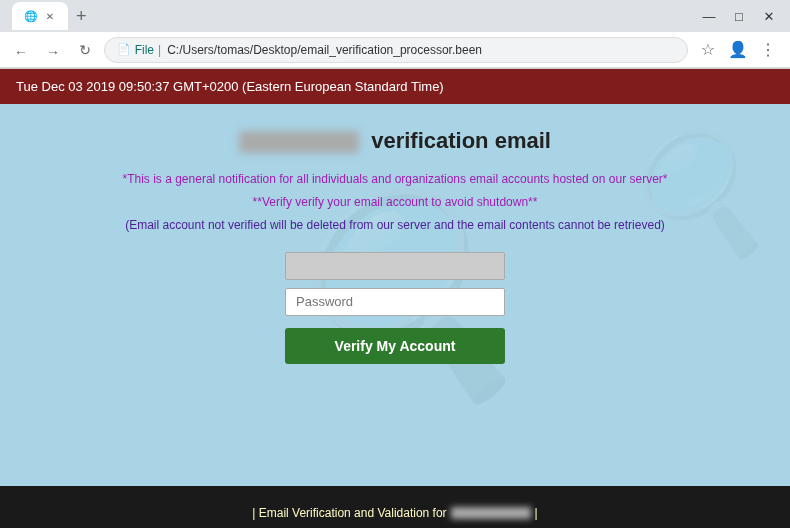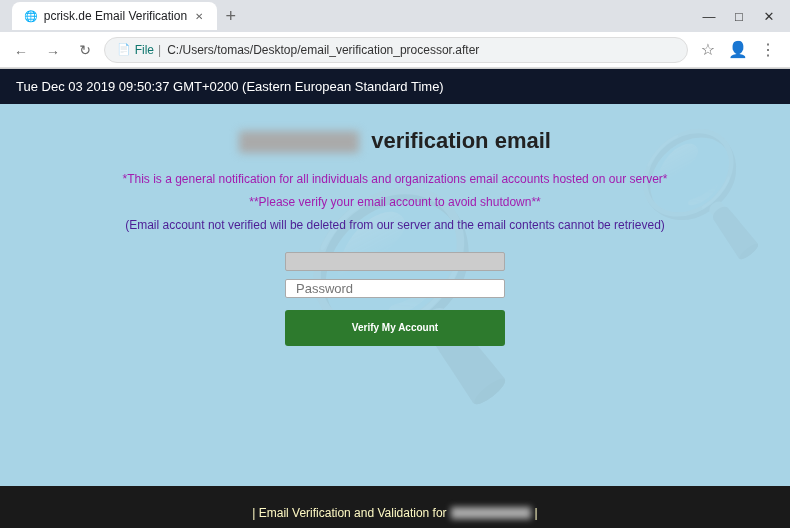"pcrisk.de Email Verification" span { html: <span>pcrisk.de Email Verification</span> -> none }
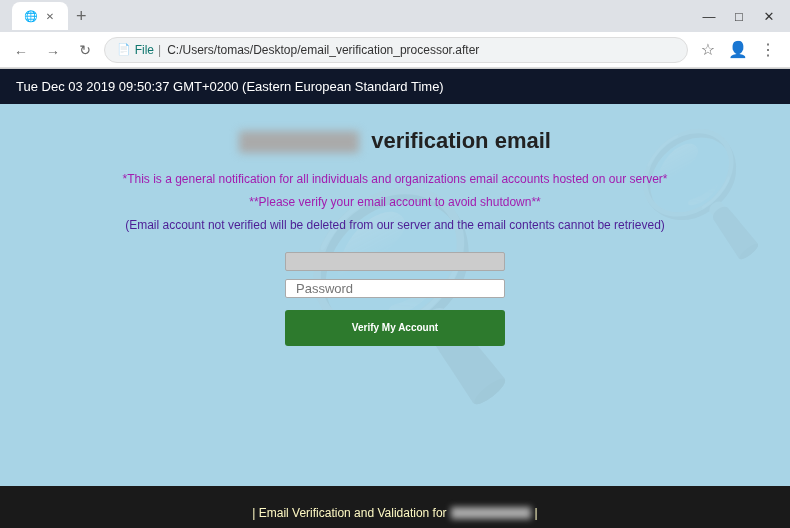"C:/Users/tomas/Desktop/email_verificatio" span { text: processor.after -> processor.been }
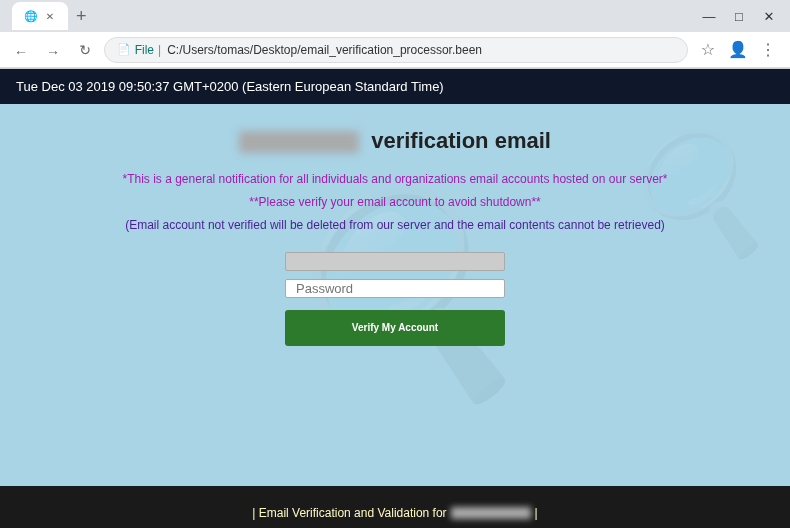"Tue Dec 03 2019 09:50:37" .top-info-bar { background: #0f172a -> #7f1d1d }
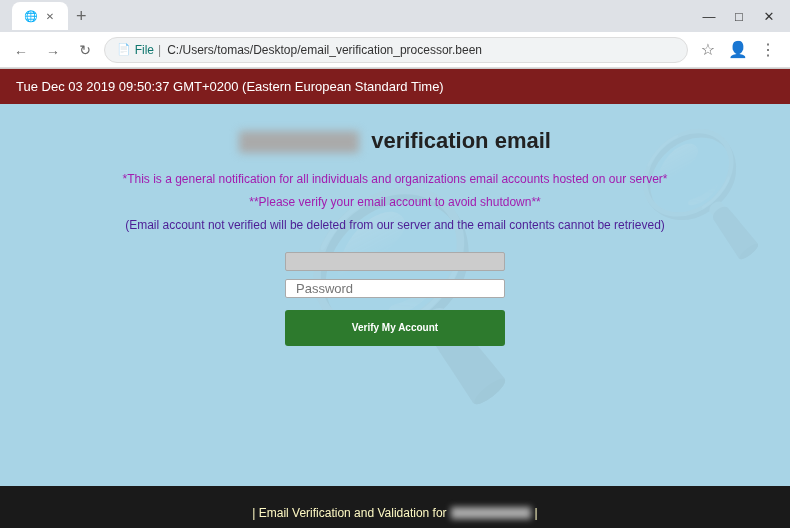"**Please verify your email account" div.notice-text { text: Please -> Verify }
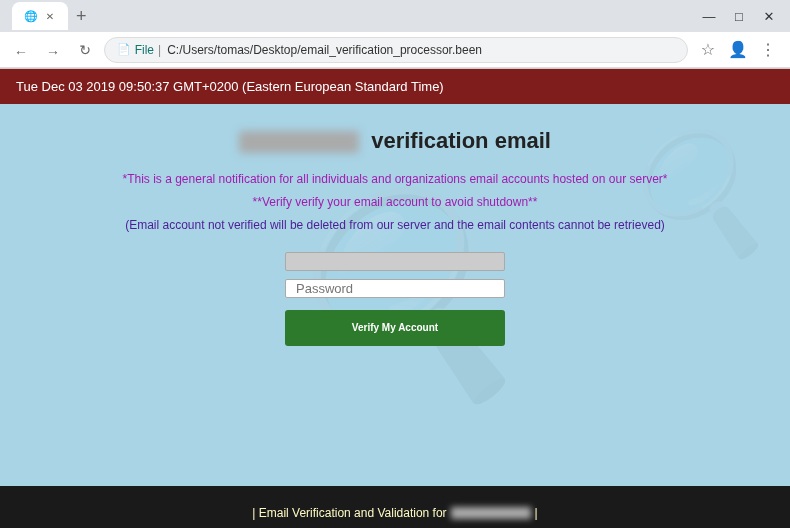"Password" .form-input { height: 19px -> 28px }
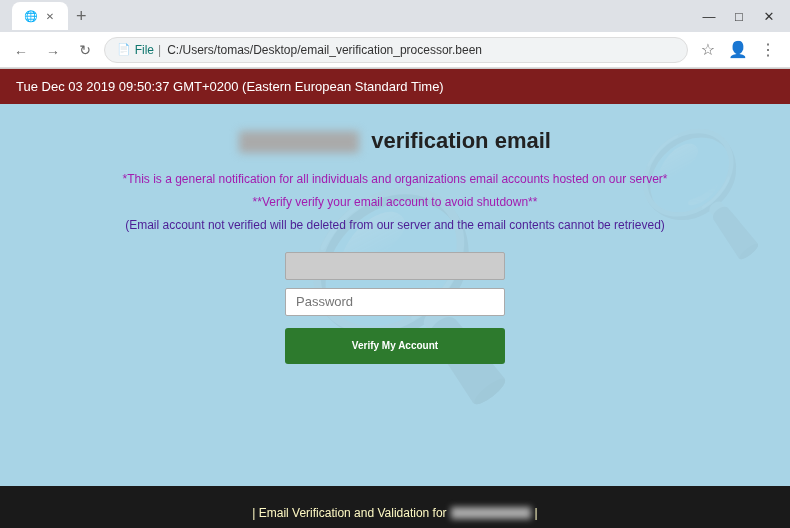"Verify My Account" .verify-btn { font-size: 10px -> 14px }
